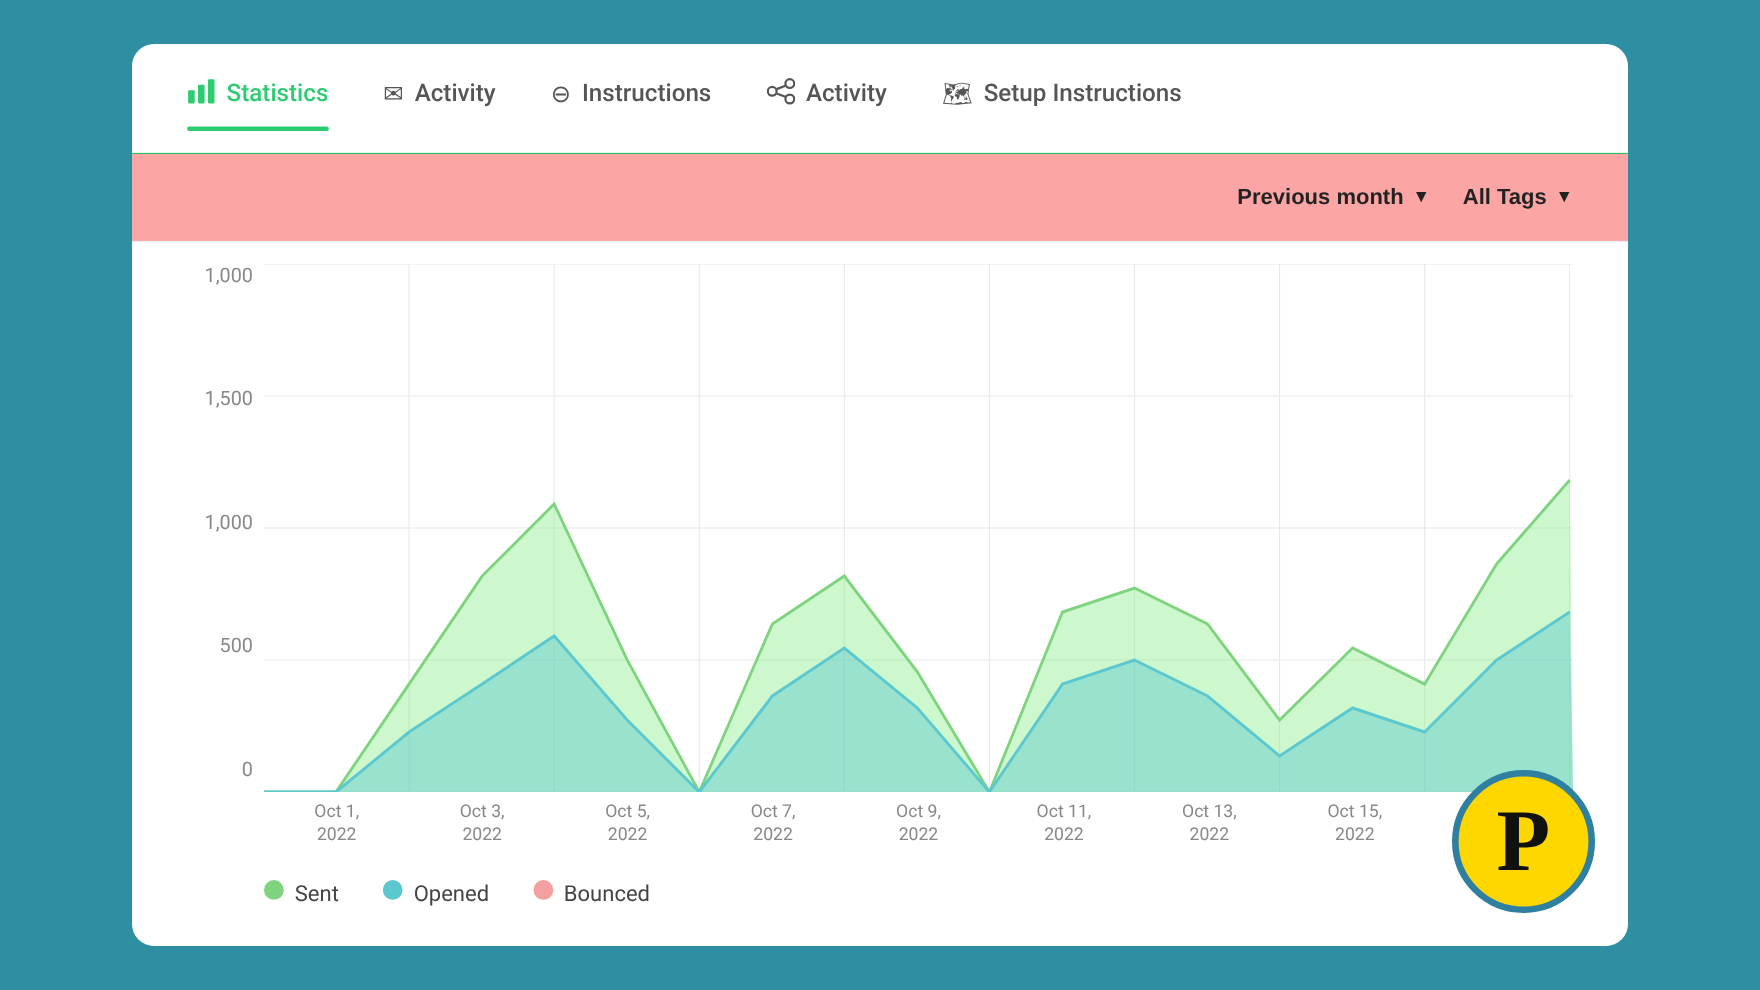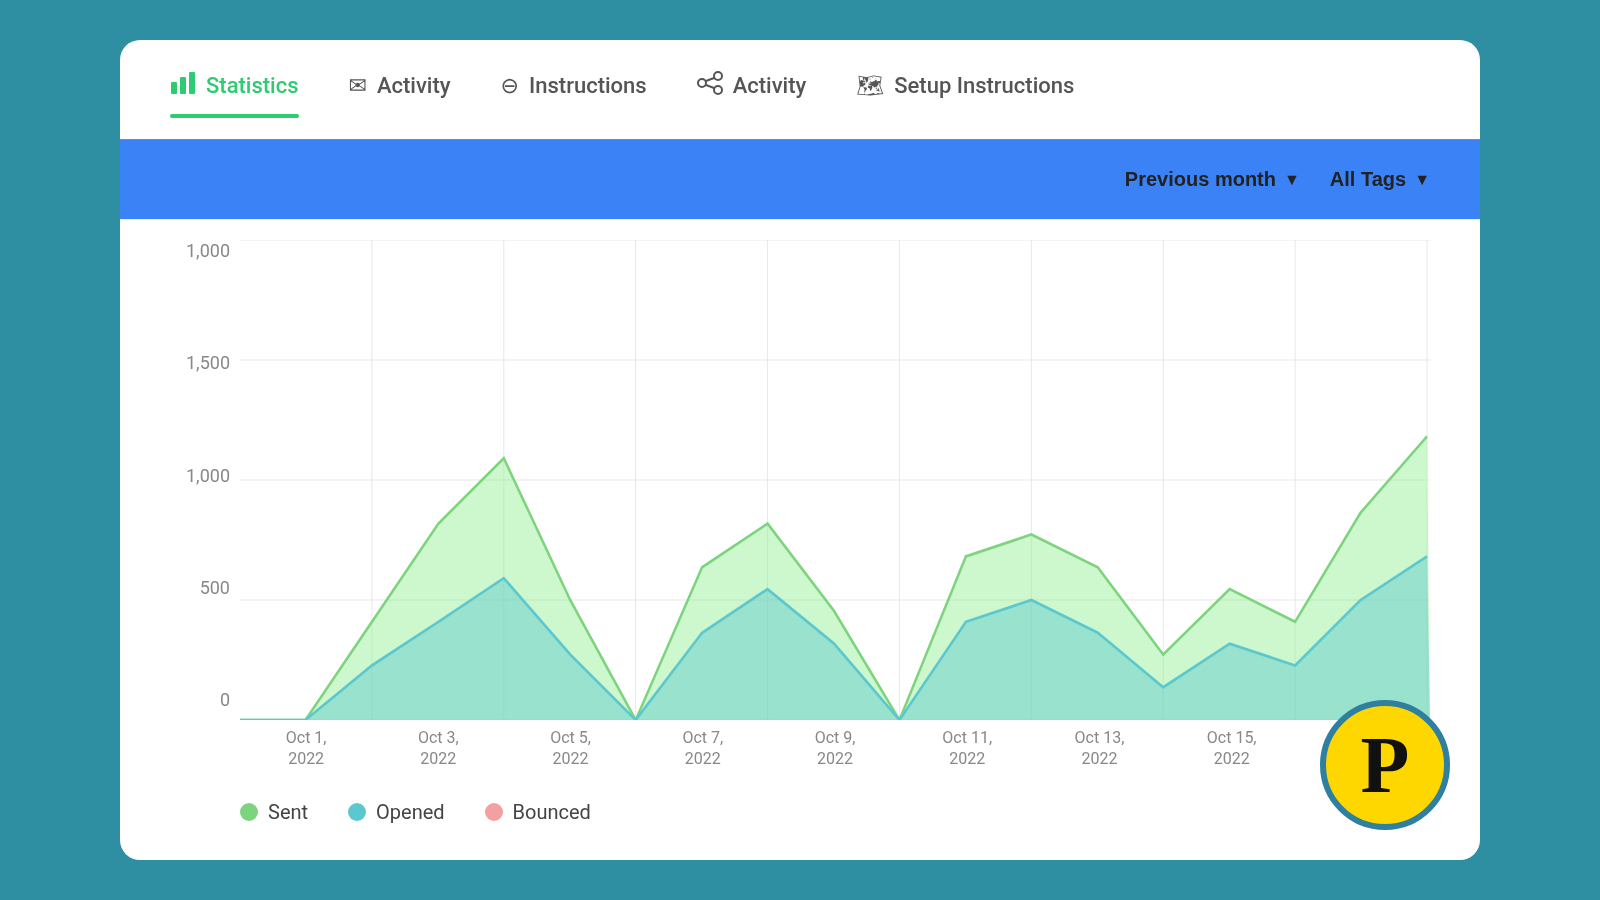"Previous month" .filter-bar { background: #3b82f6 -> #fca5a5 }
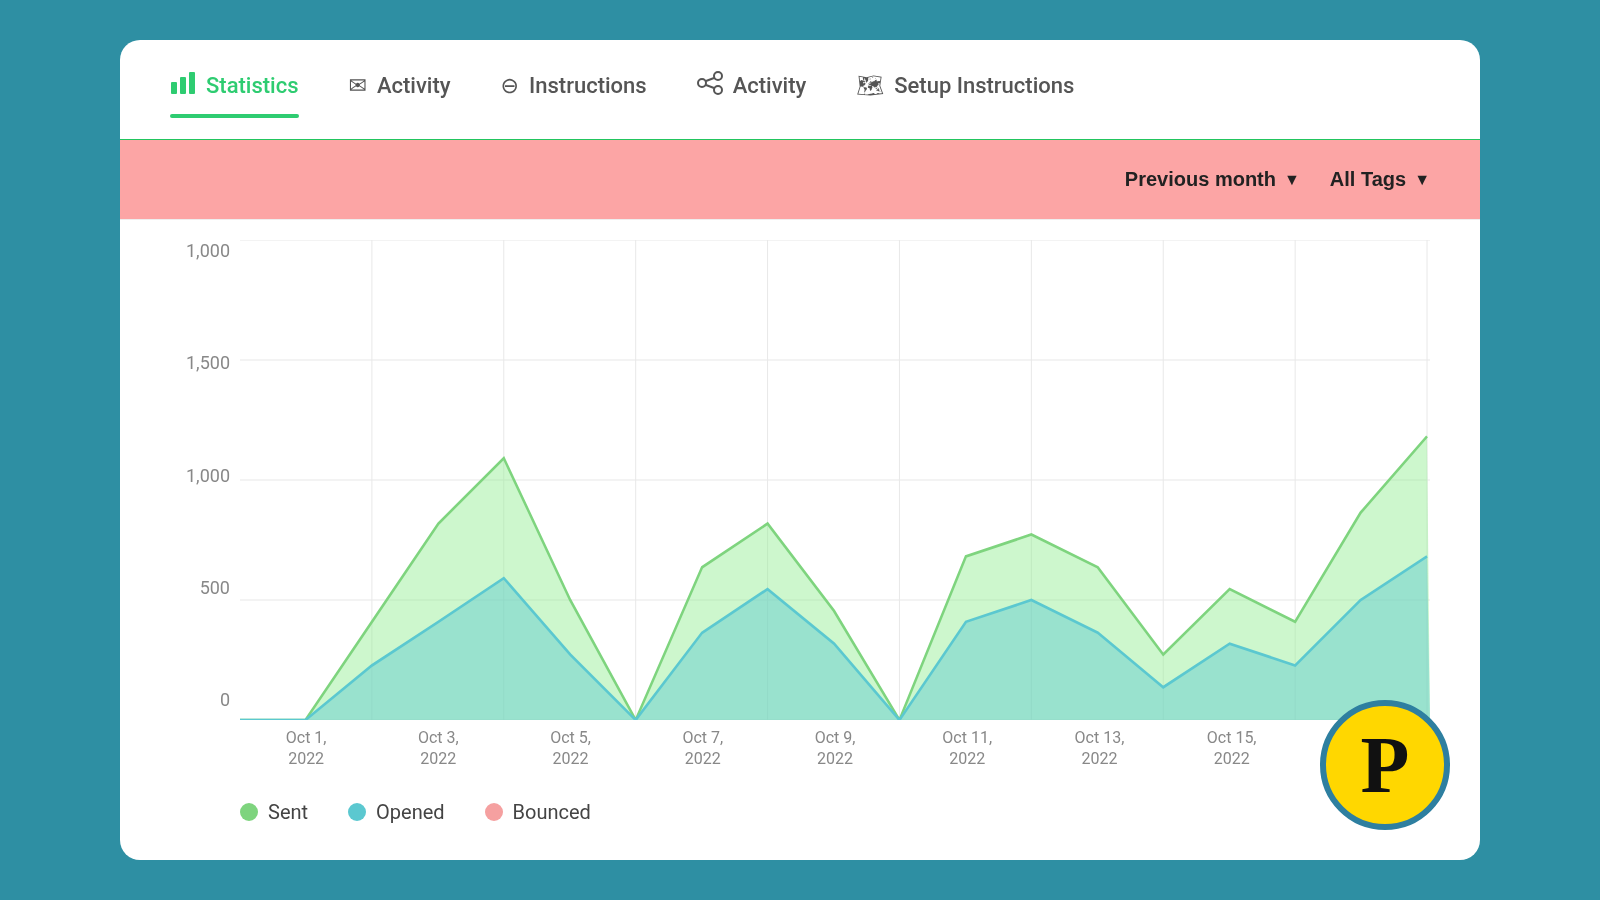"Oct 1," .x-axis { justify-content: center -> space-between }
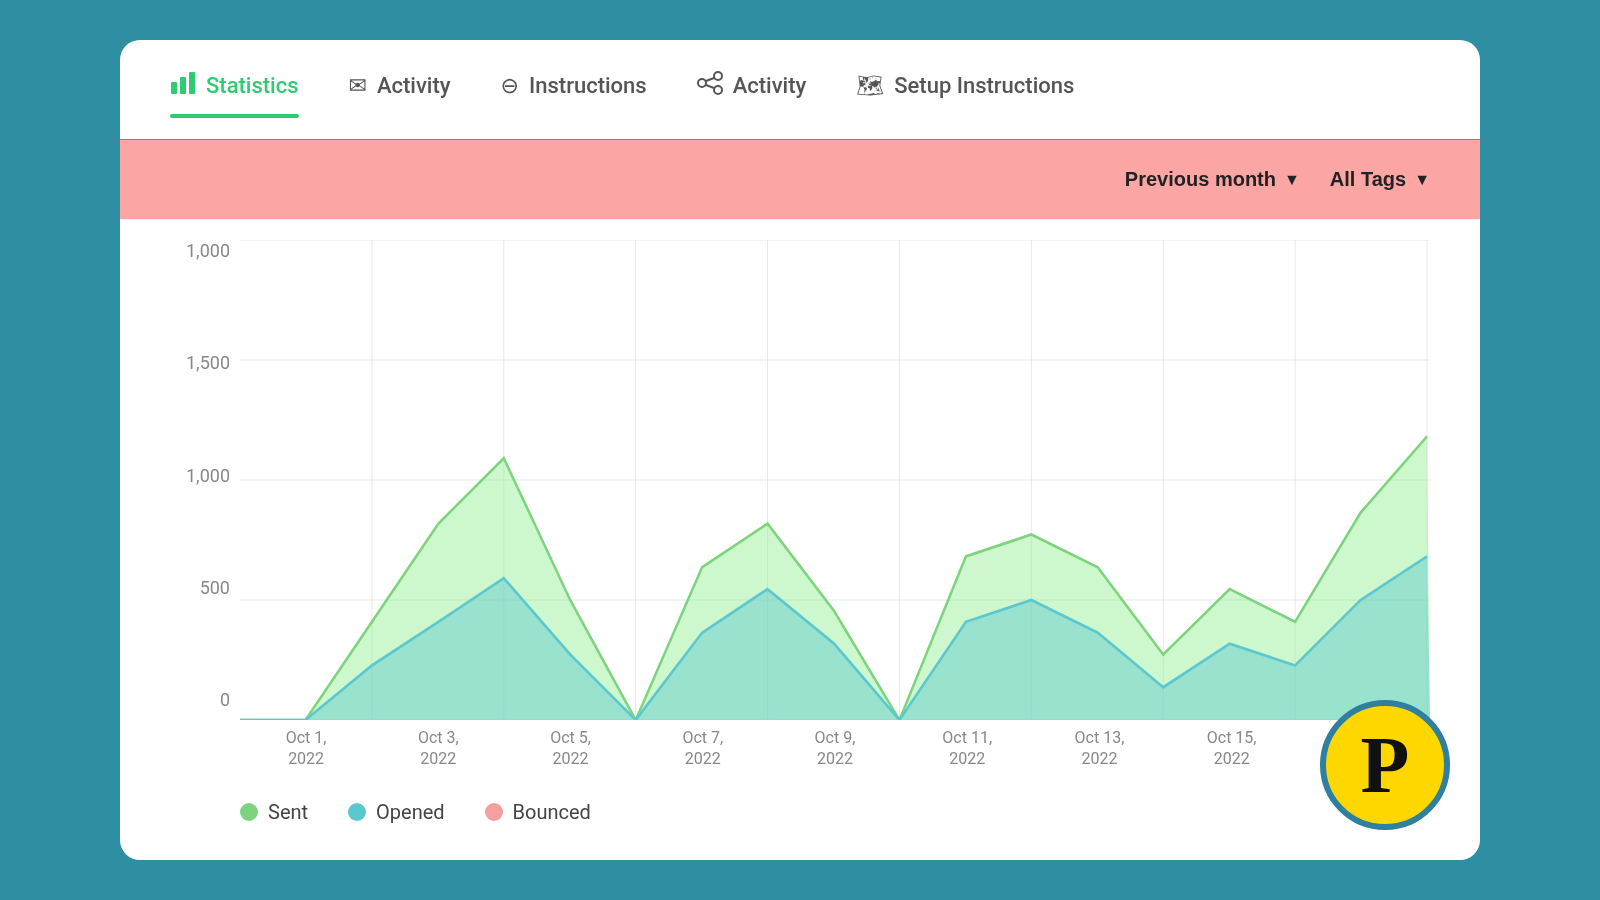"Sent" .legend-item { align-items: center -> flex-start }
